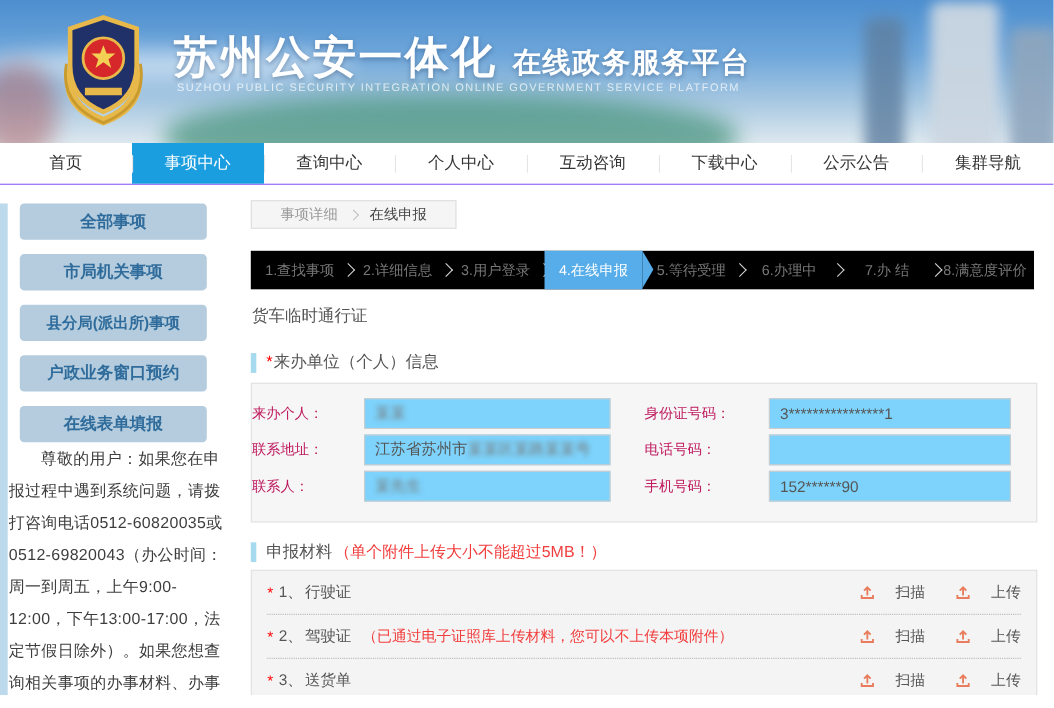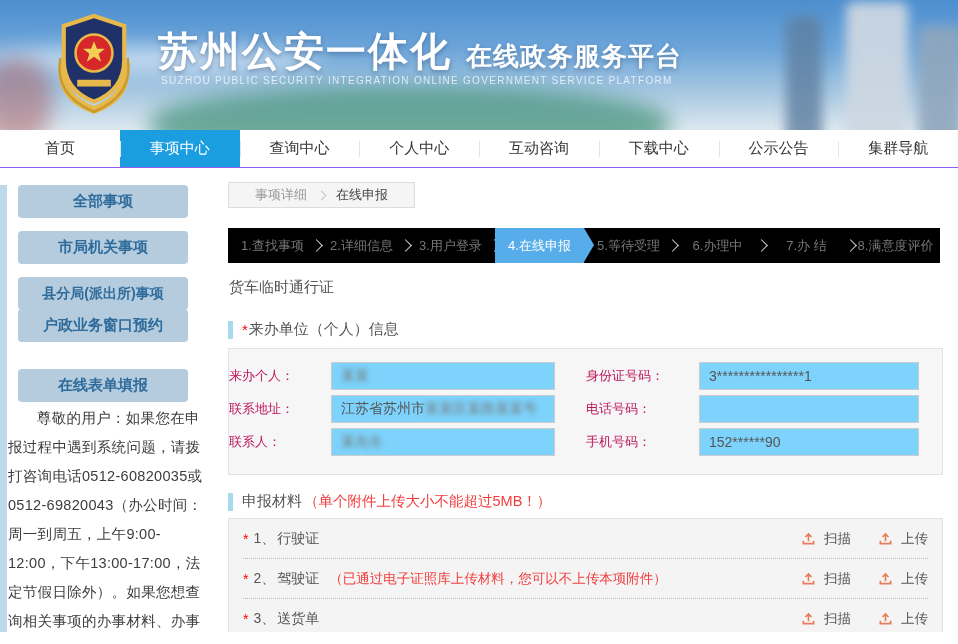"户政业务窗口预约" .sb3 { top: 309px -> 323px }
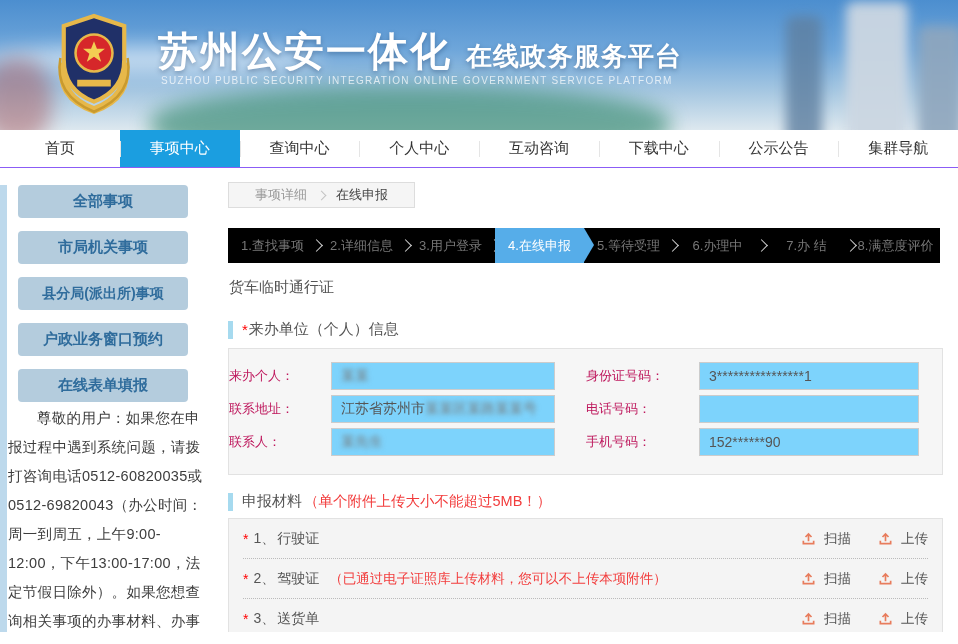"扫描" .action { gap: 8px -> 18px }
